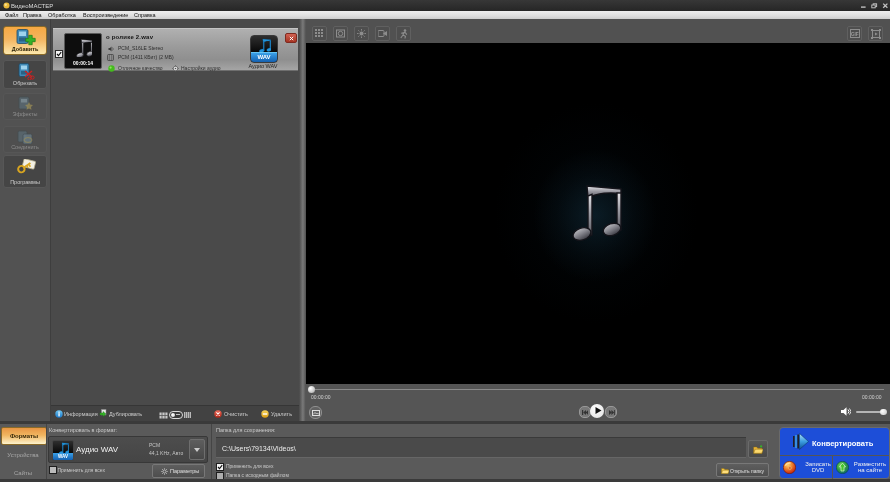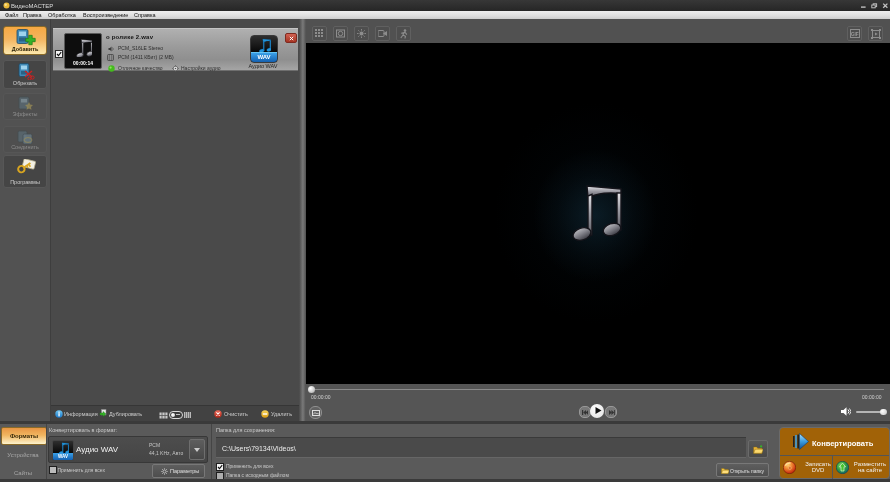"Конвертировать" #rightpanel { background: #a16207 -> #1d4ed8 }
